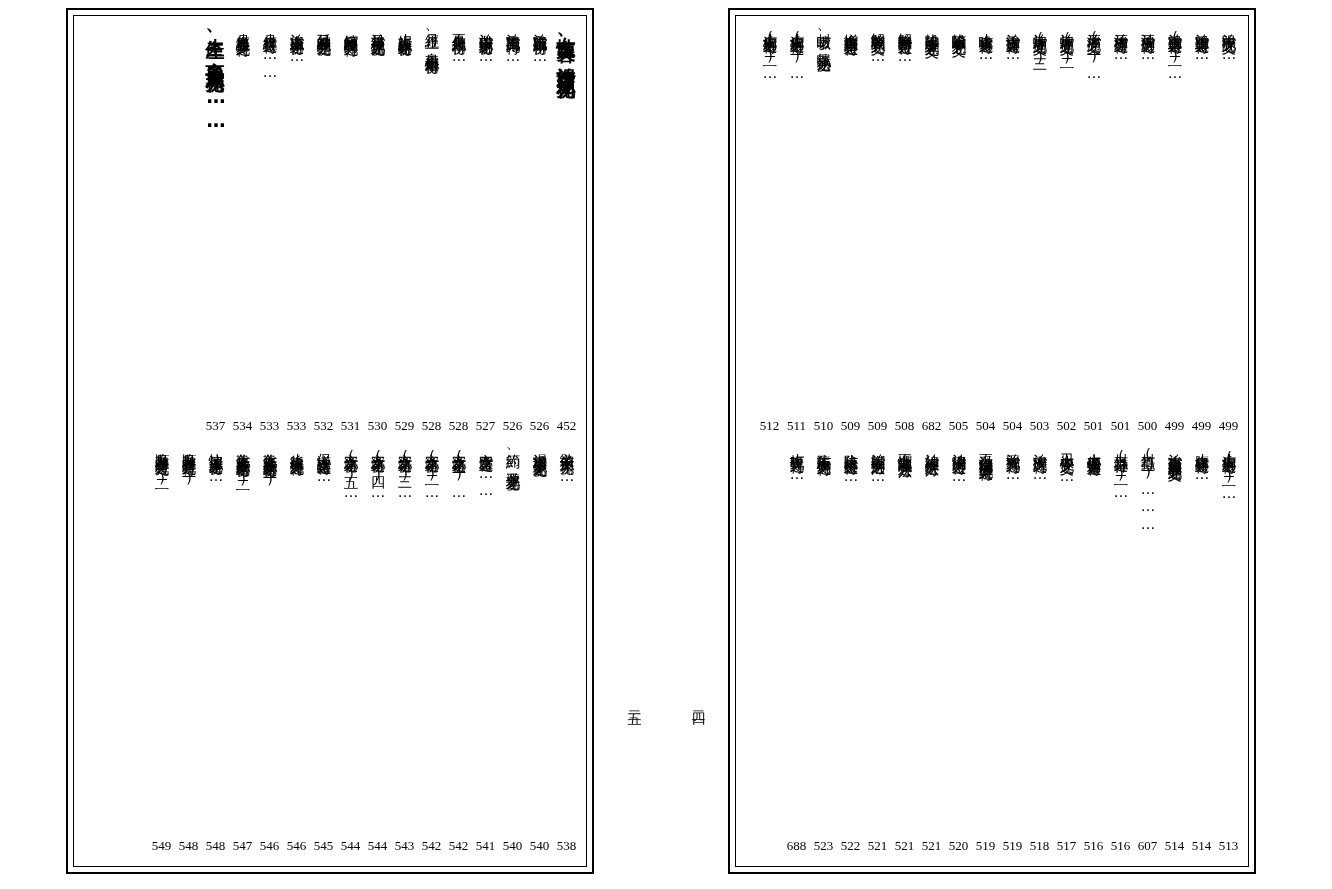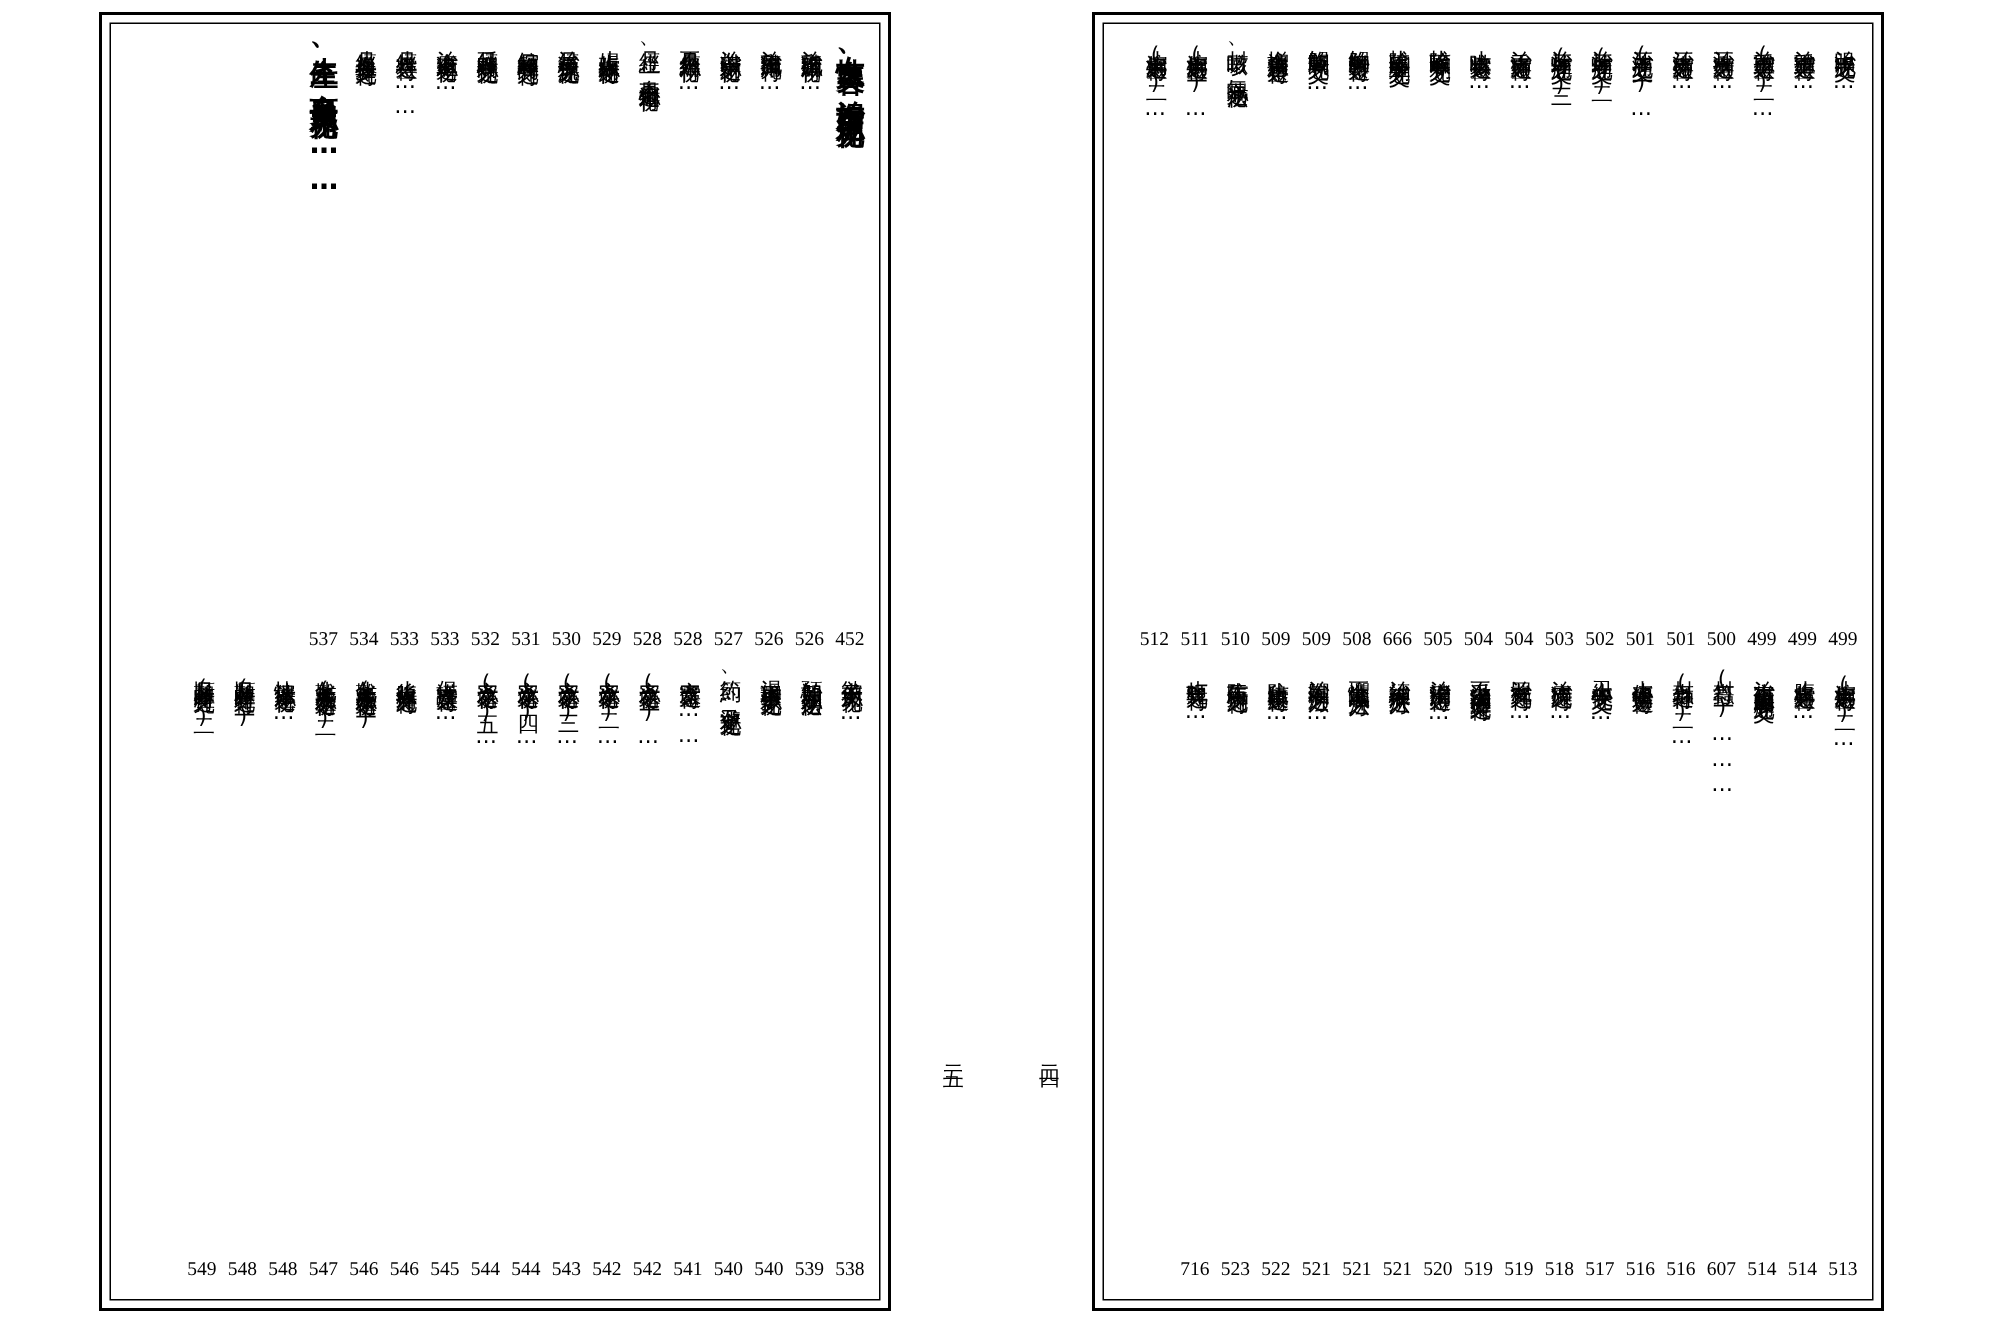"666" div.pnum { text: 666 -> 682 }
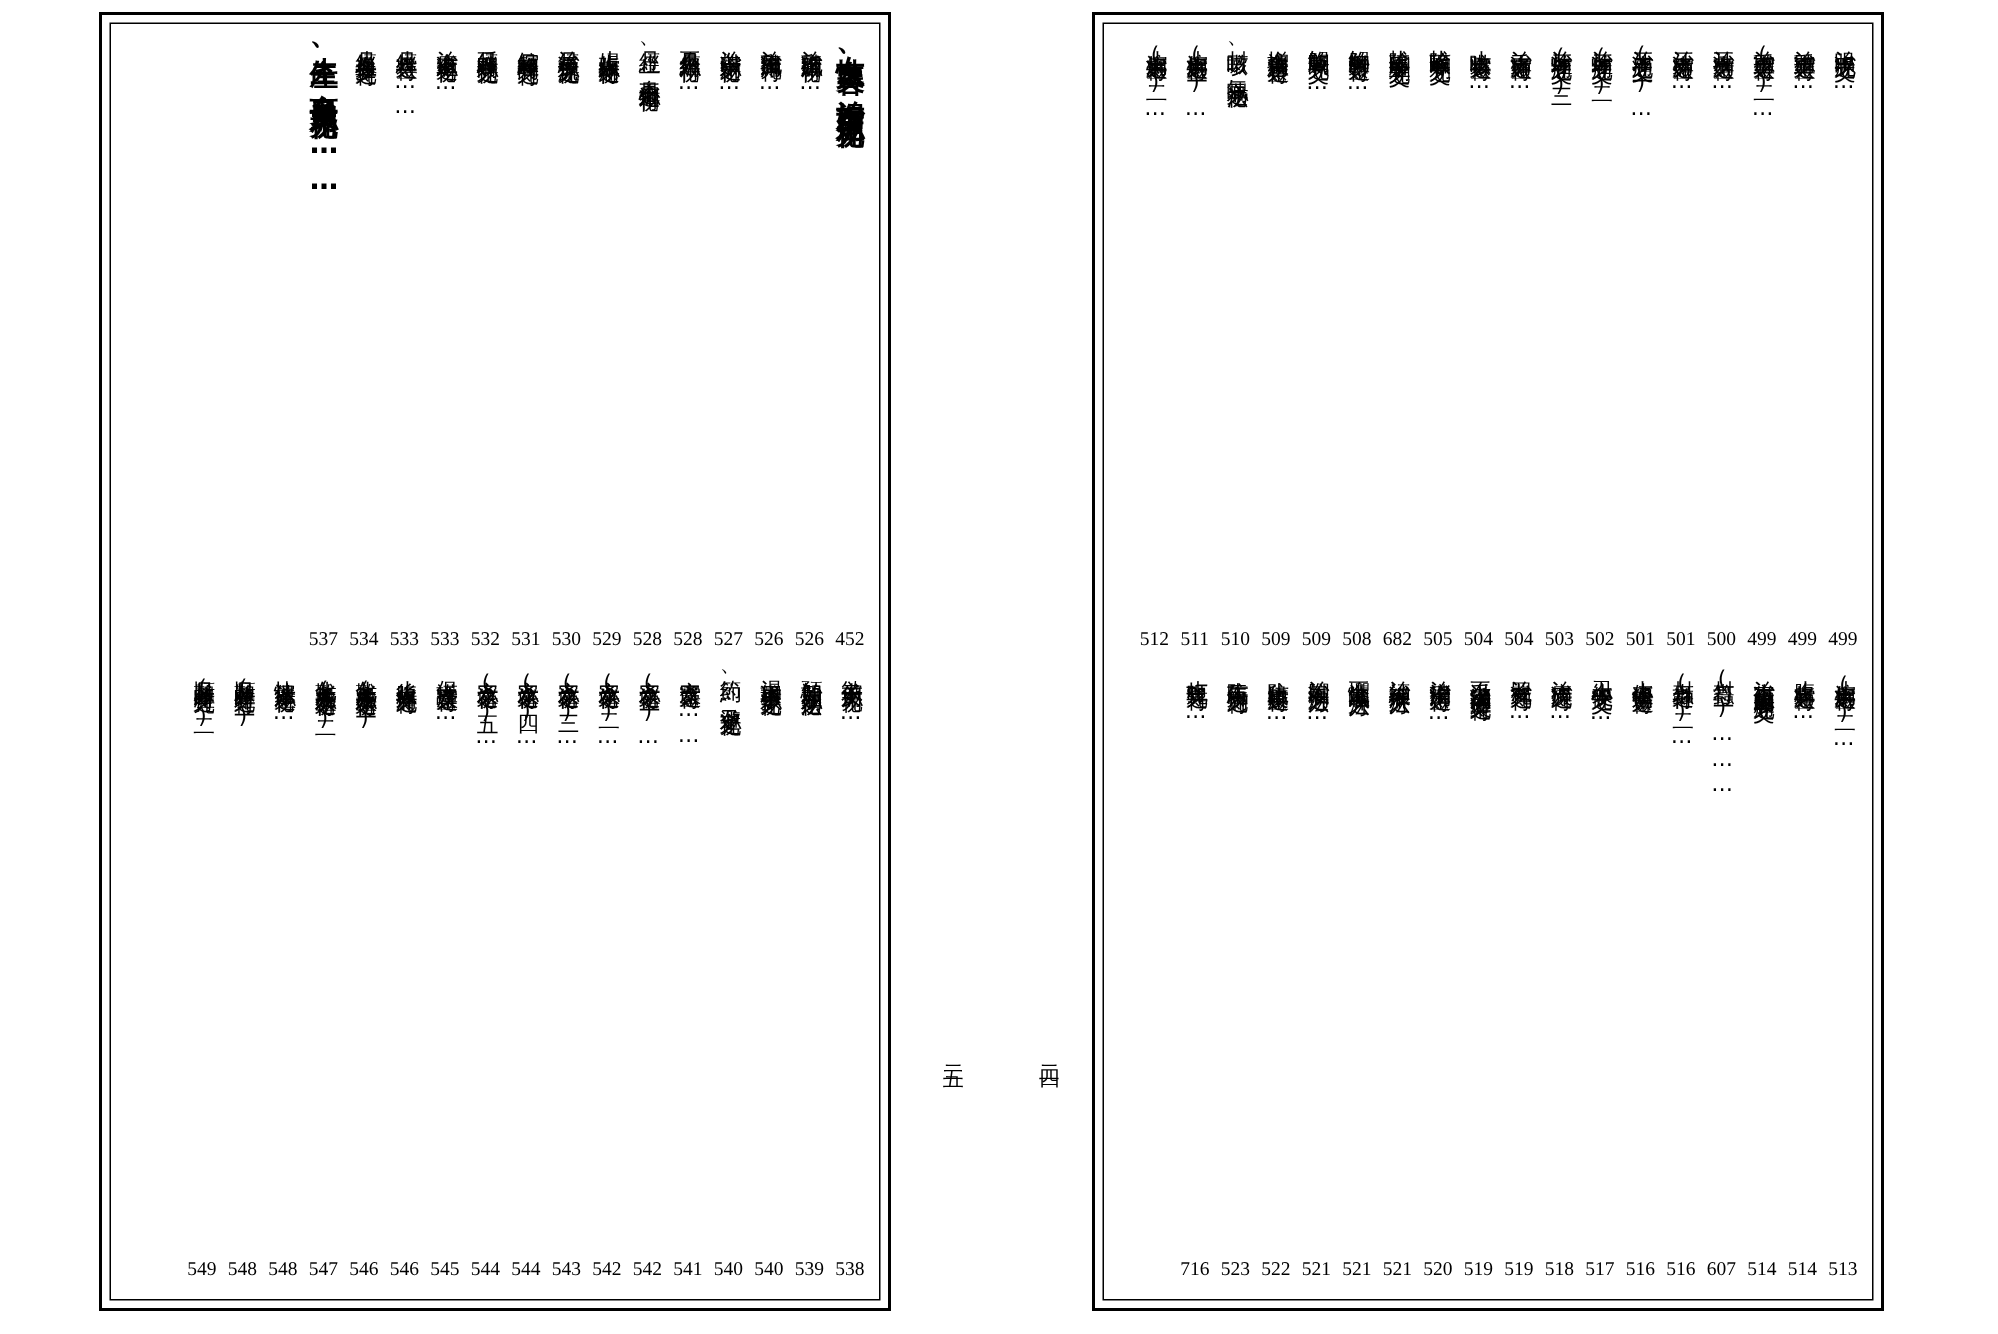"539" div.col { html: <div> <div>預知胎兒性別之祕法</div> <div>539</div> </div> -> none }
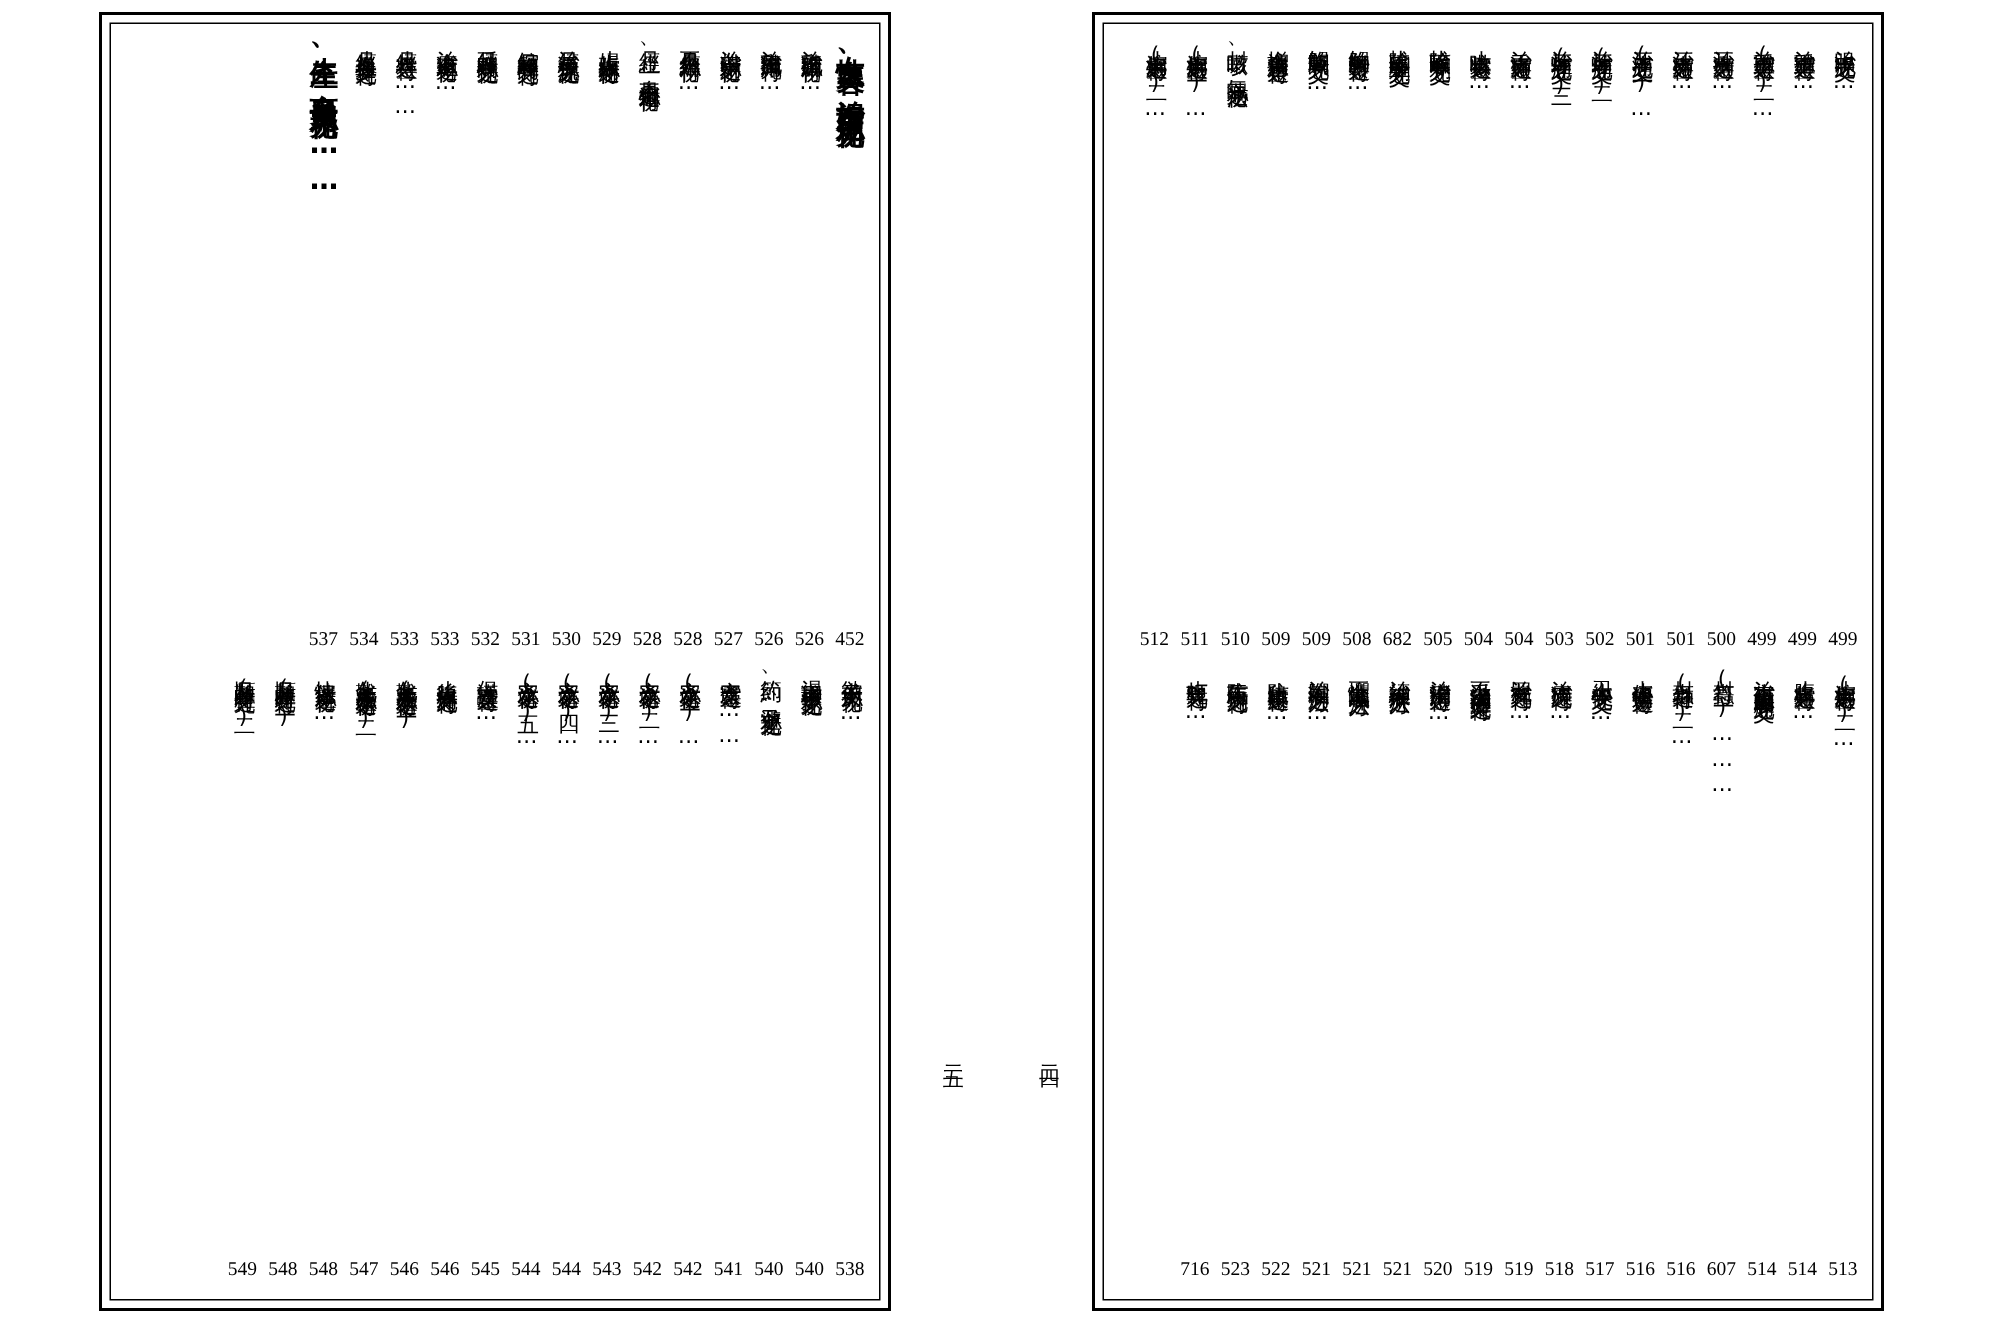"716" div.pnum { text: 716 -> 688 }
